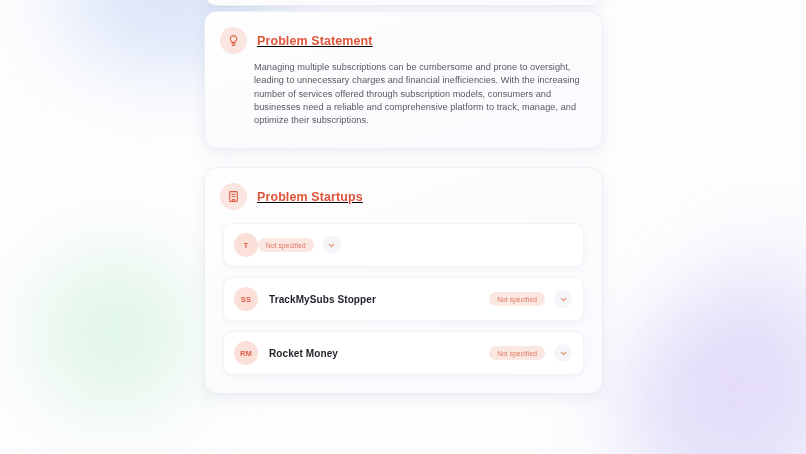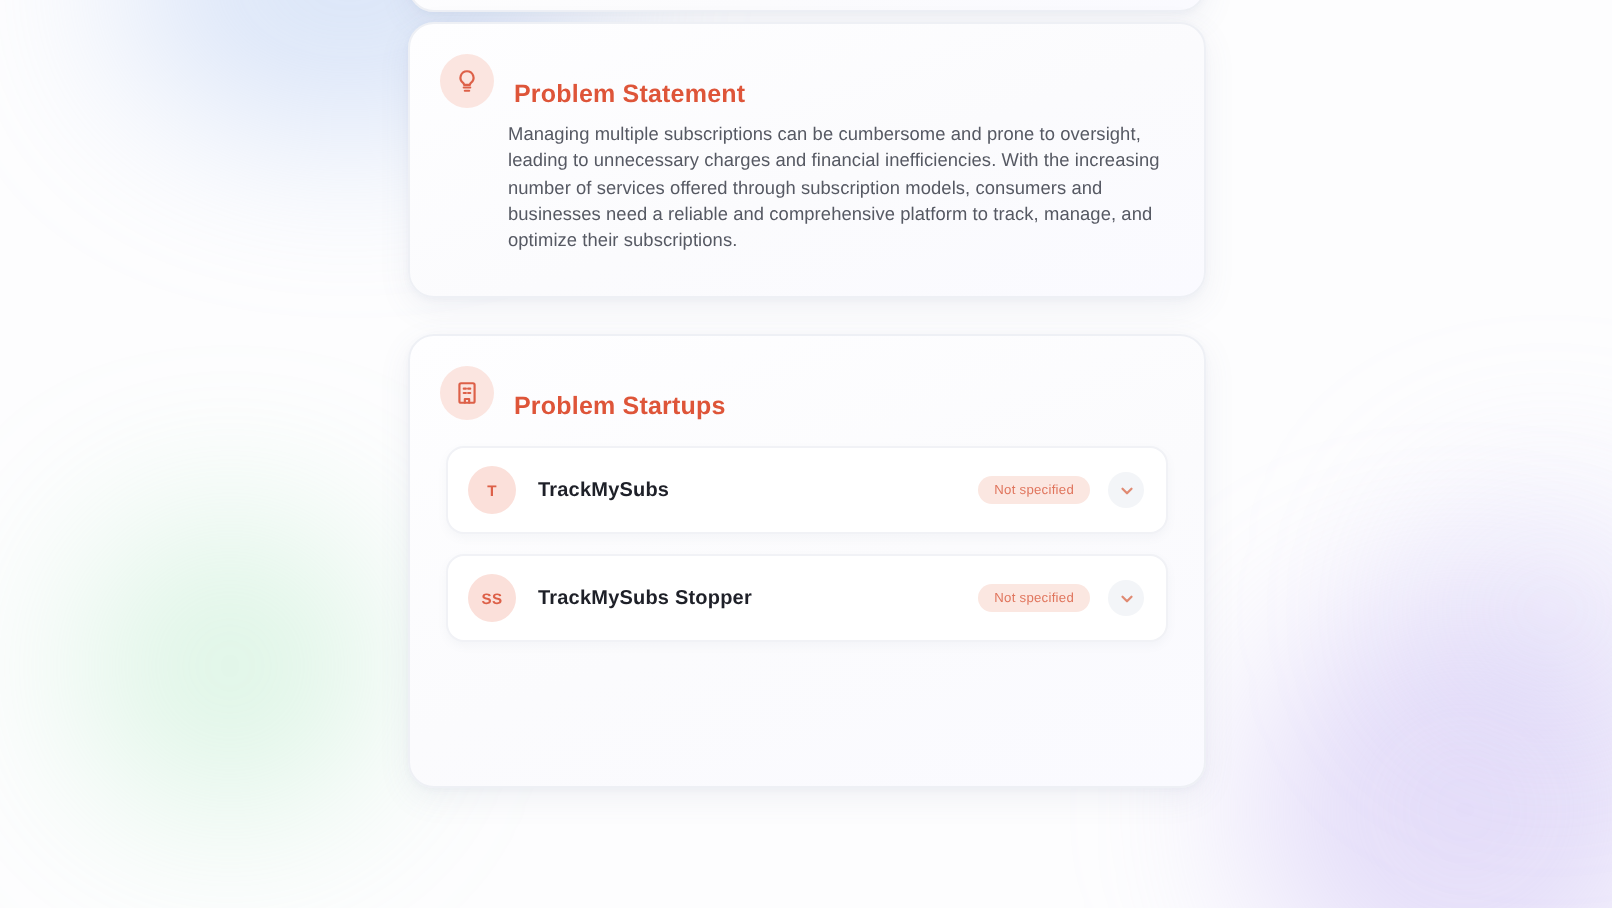"Problem Statement" .card-head { align-items: flex-end -> center; text-decoration: none -> underline }
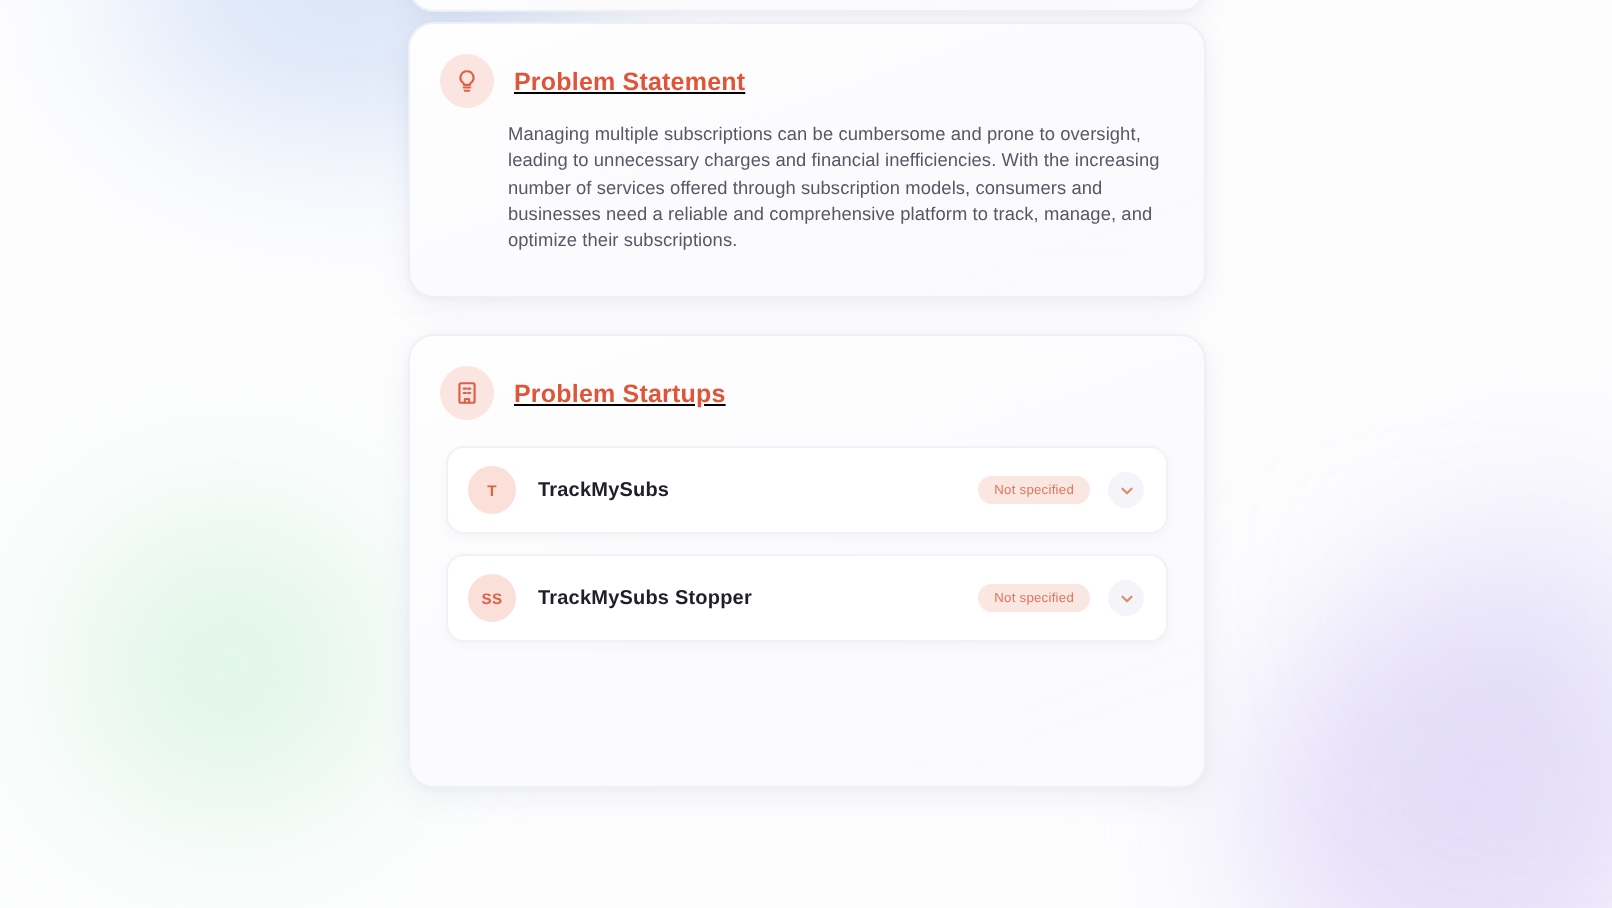"TrackMySubs" span.row-name { html: <span>TrackMySubs</span> -> none }
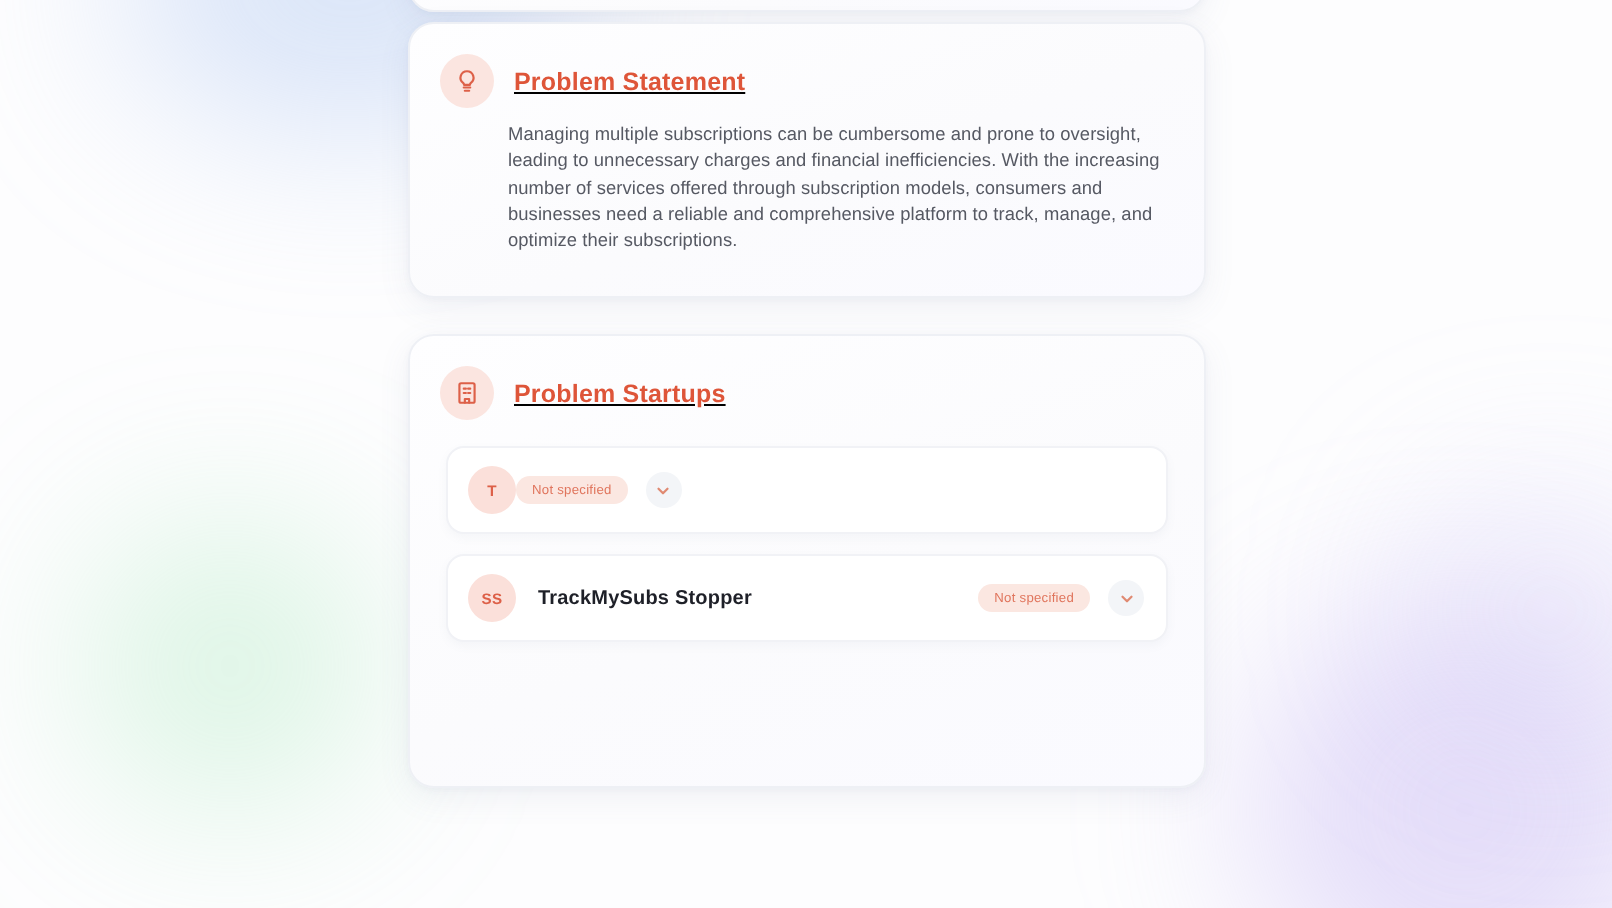"RM" div.row { html: none -> <div> <span>RM</span> <span>Rocket Money</span> <span>Not specified</span> <span> <svg> <polyline></polyline> </svg> </span> </div> }
